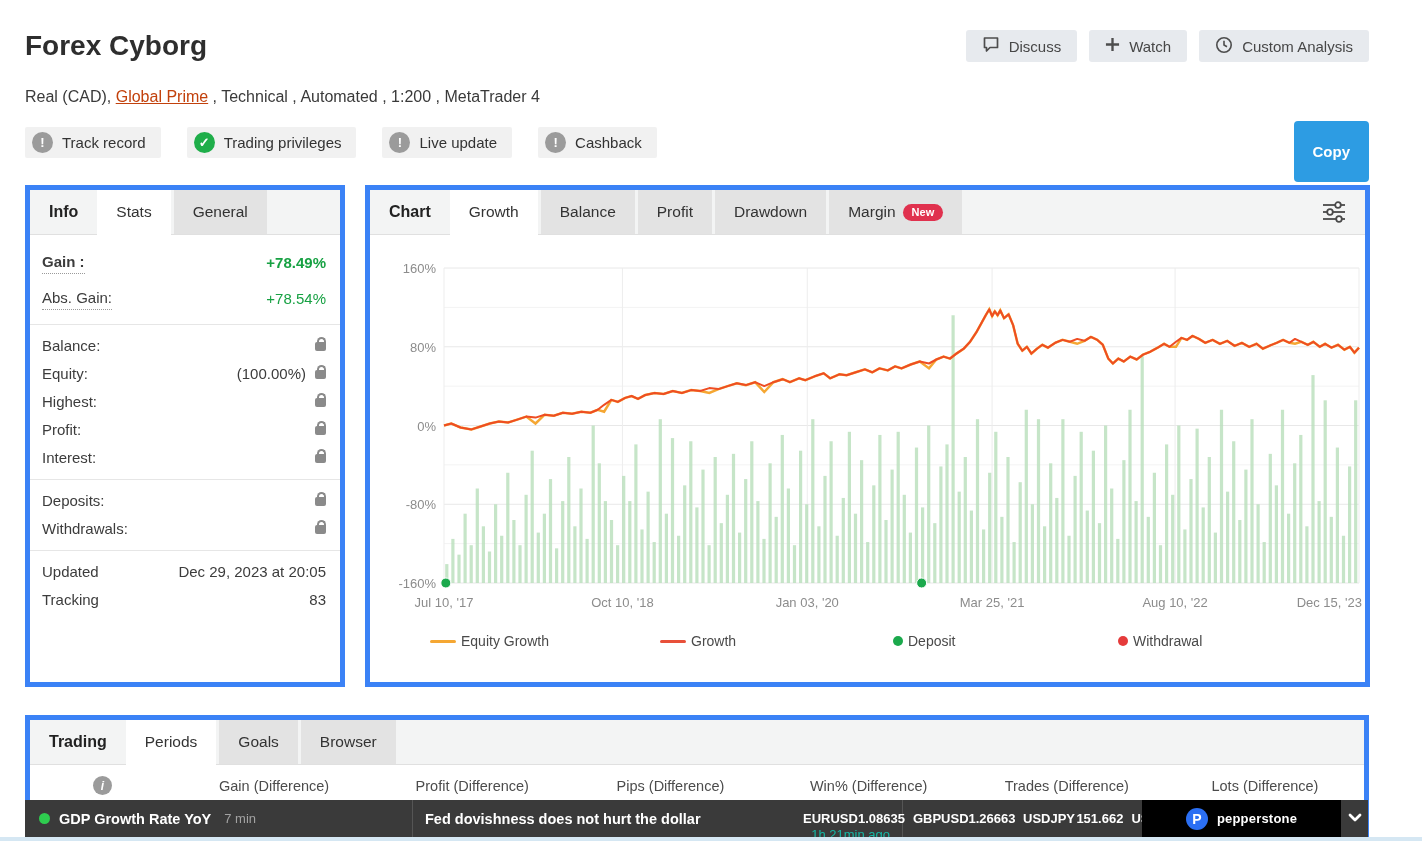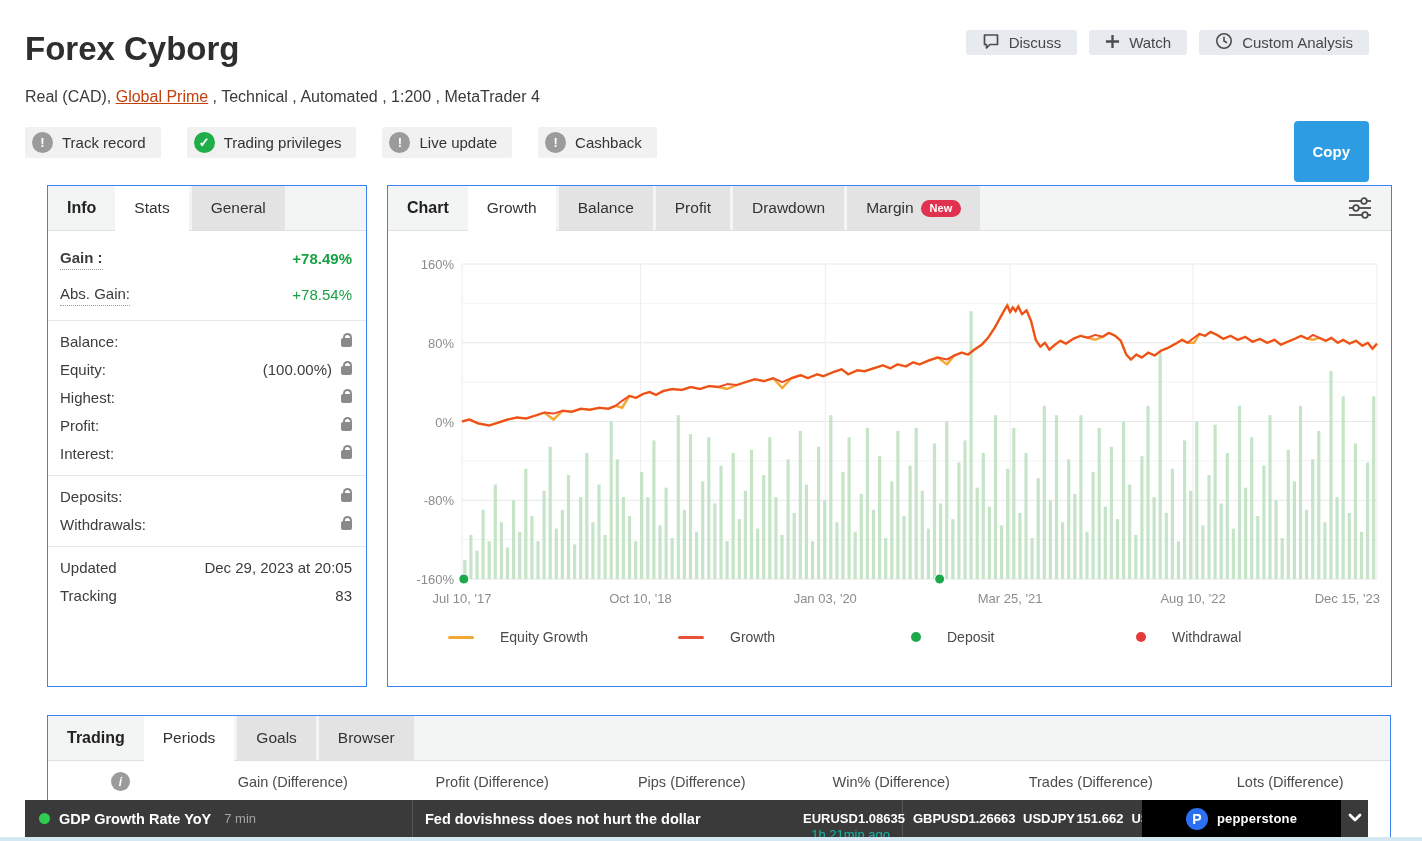"Forex Cyborg" .page-title { font-size: 33px -> 28px }
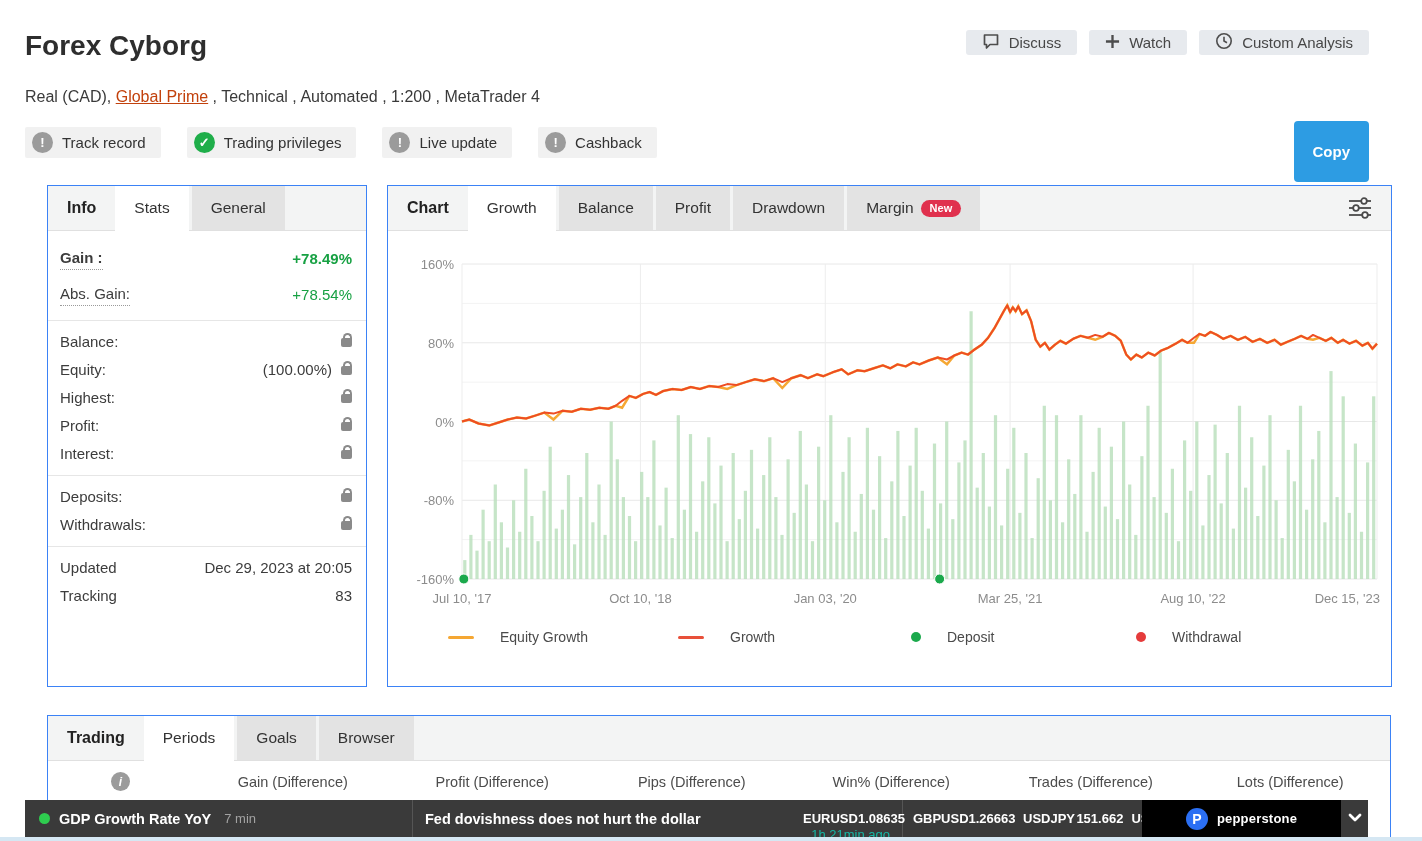"Discuss" .tbtn { height: 25px -> 32px }
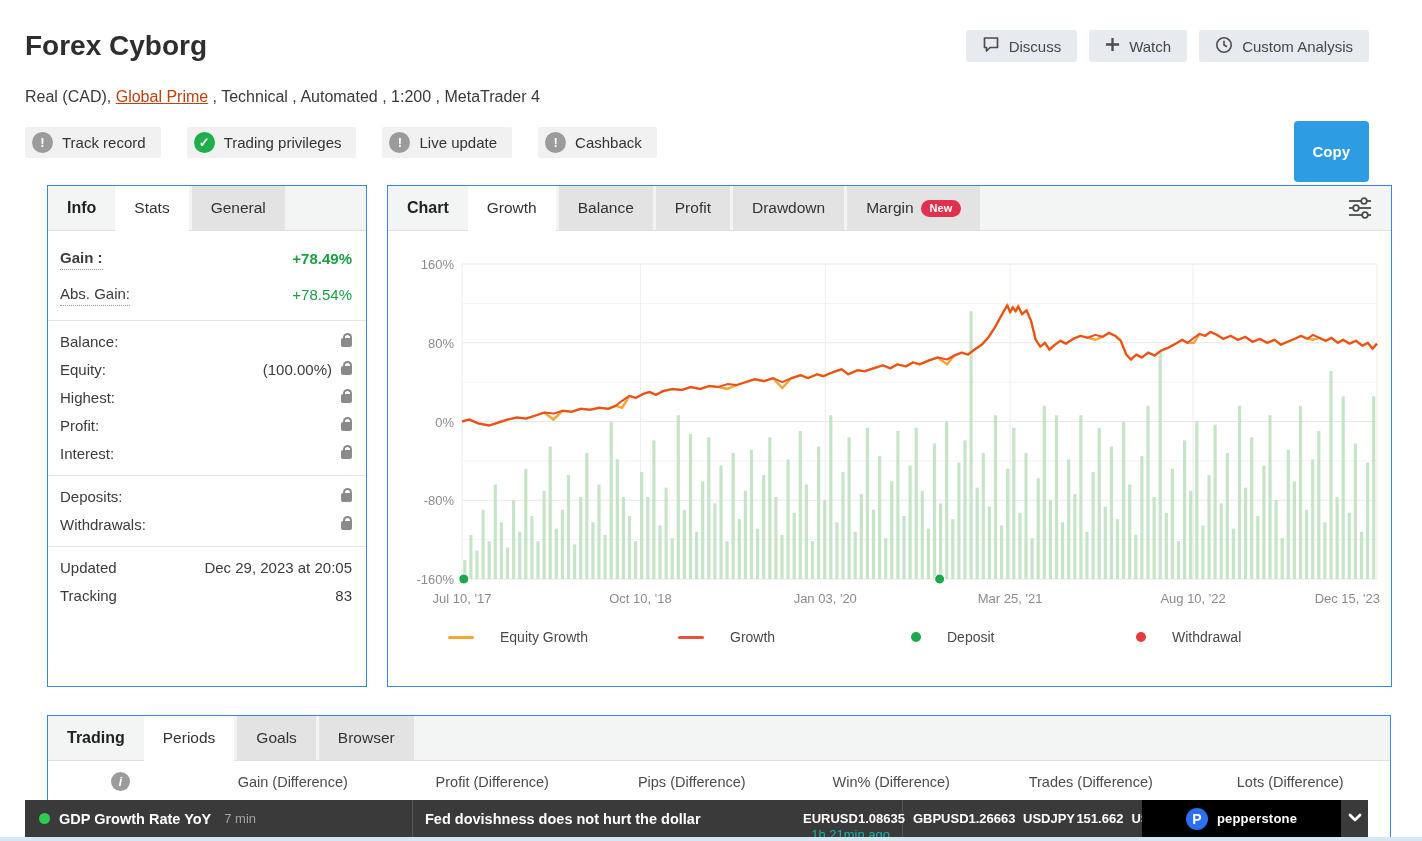"Info" .panel { border: 1px solid #3b82f6 -> 5px solid #3b82f6; margin-left: 22px -> none }
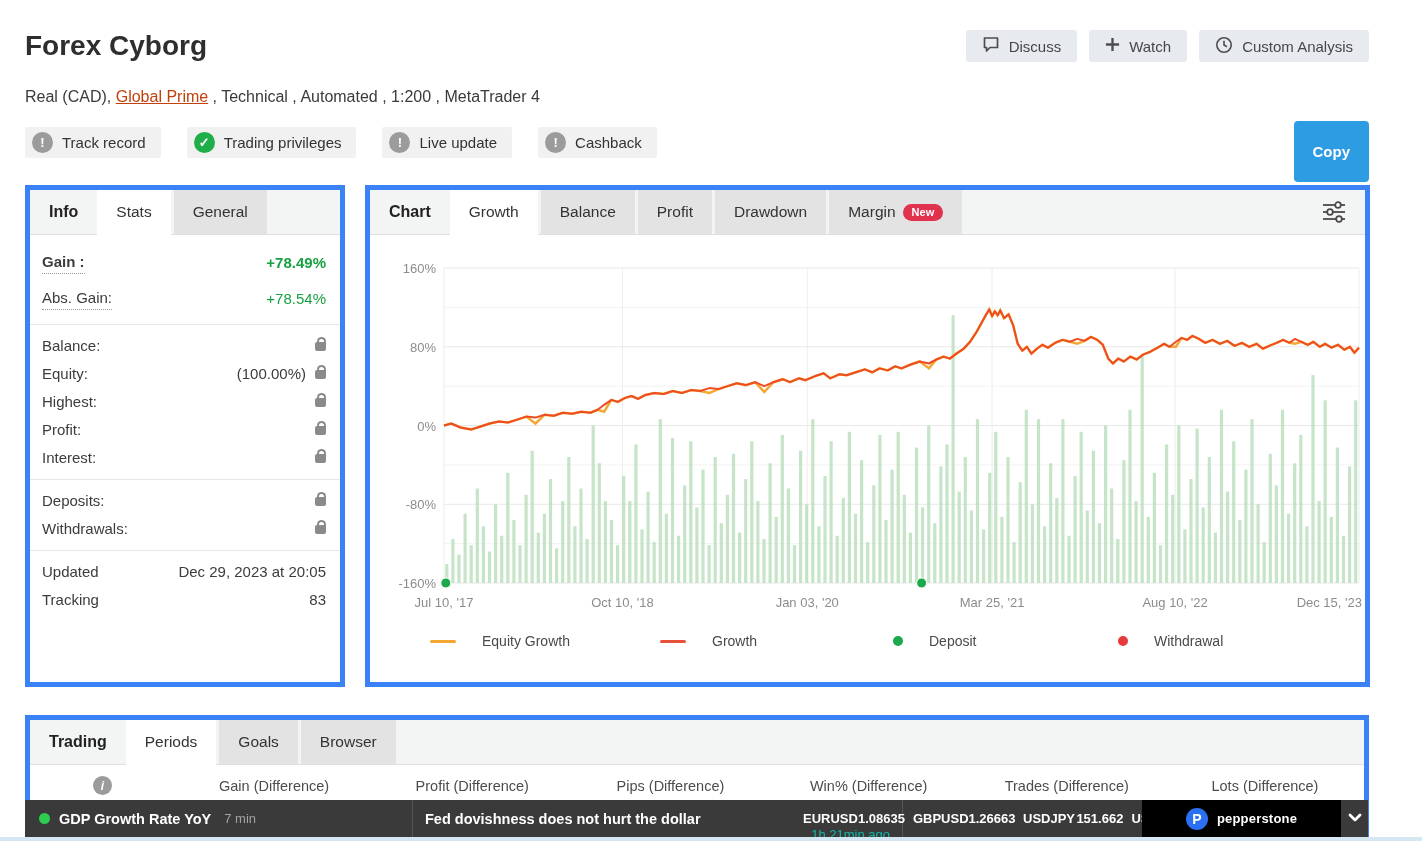"Equity Growth" .legend-item { gap: 26px -> 5px }
